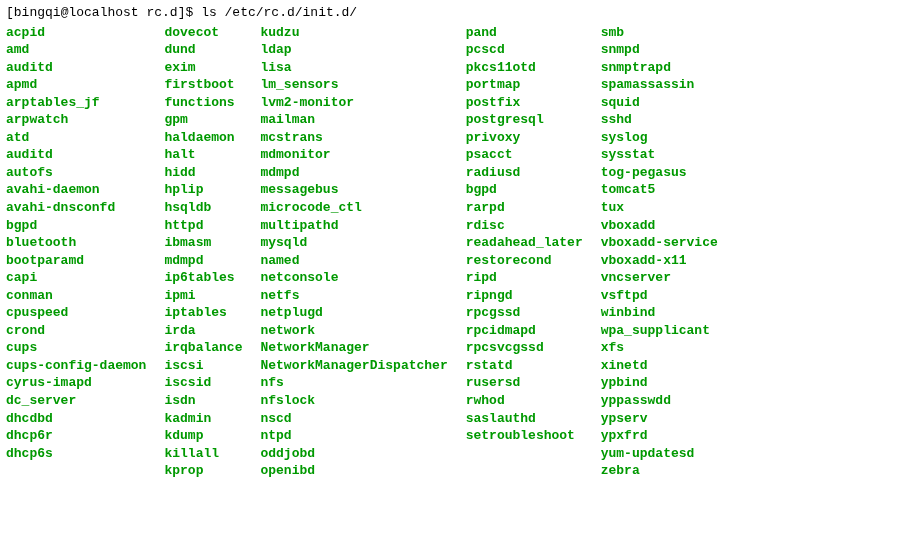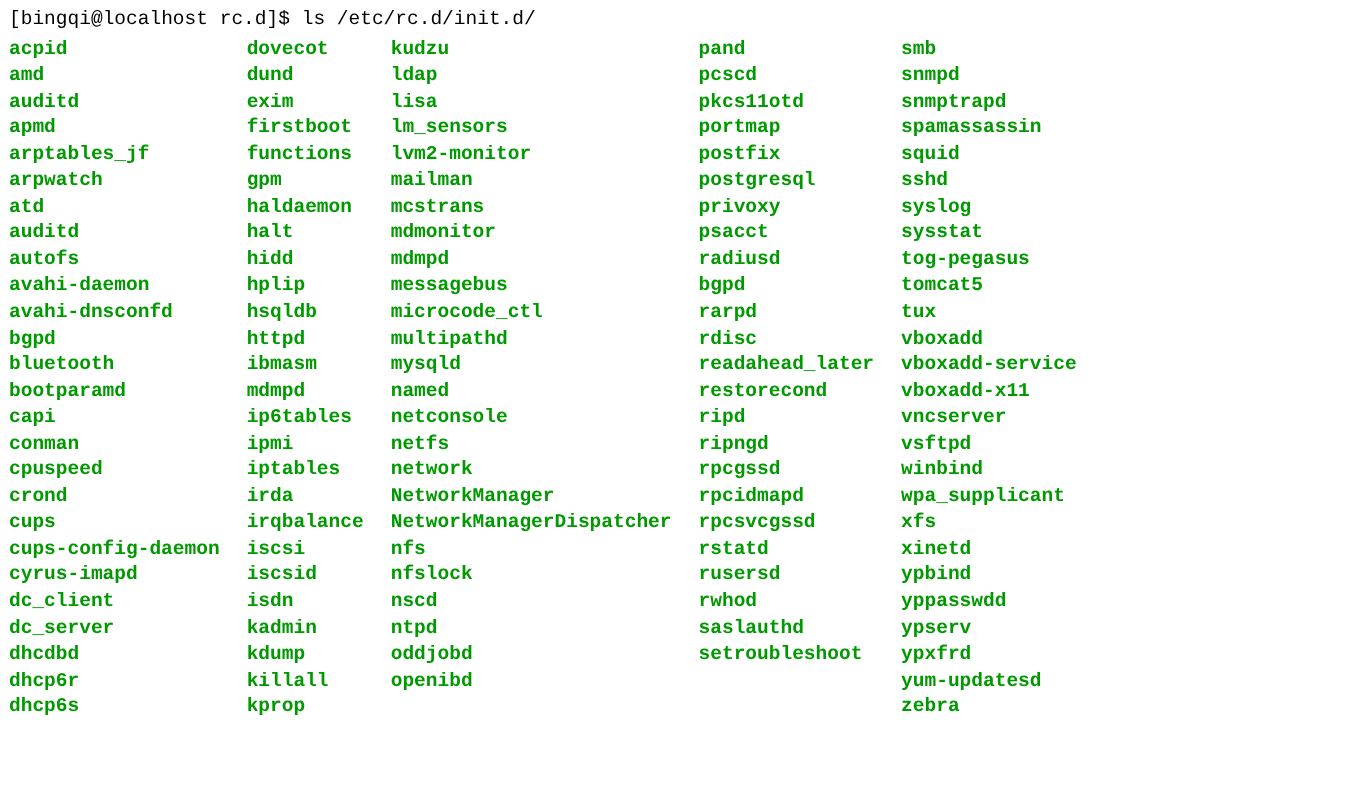"netplugd" div.entry { html: none -> <div>netplugd</div> }
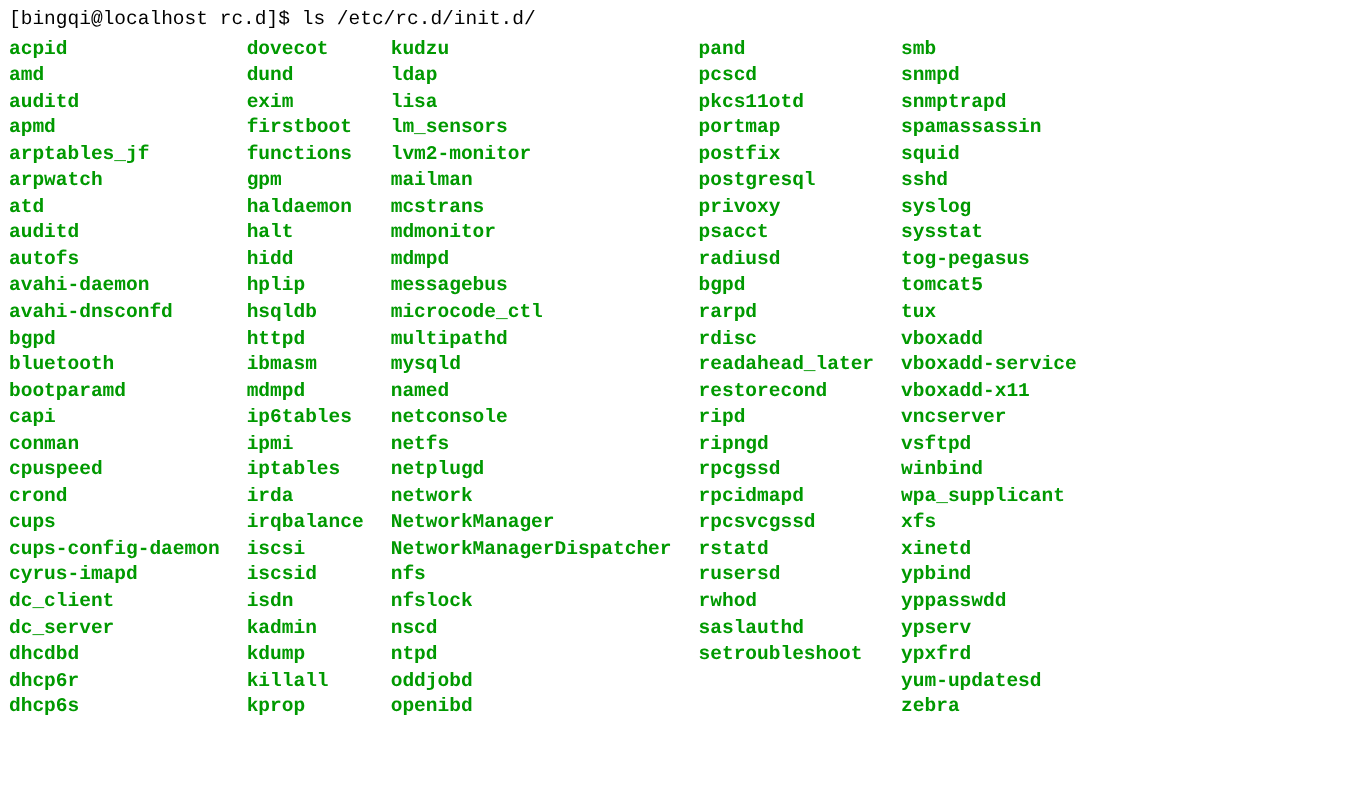"dc_client" div.entry { html: <div>dc_client</div> -> none }
